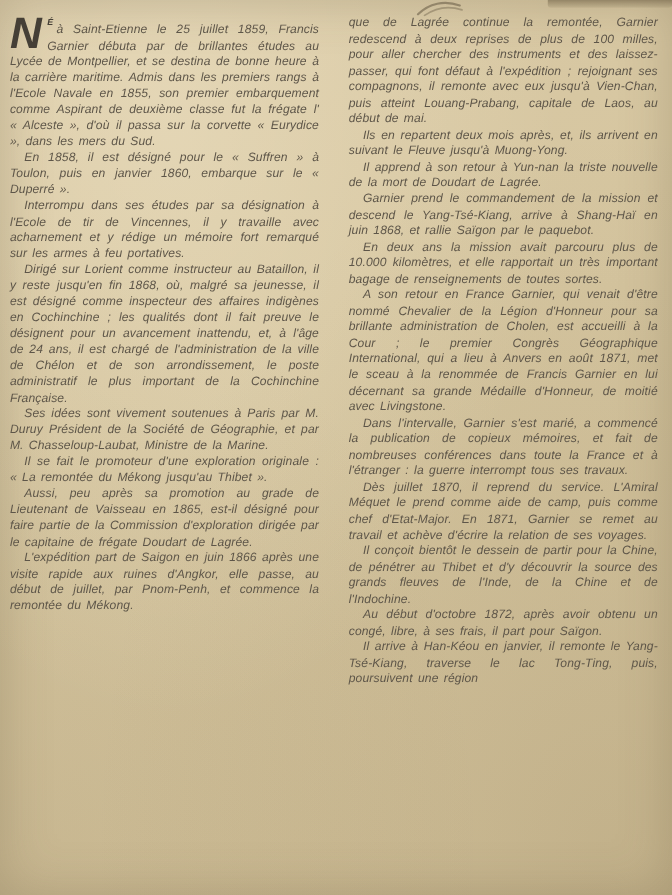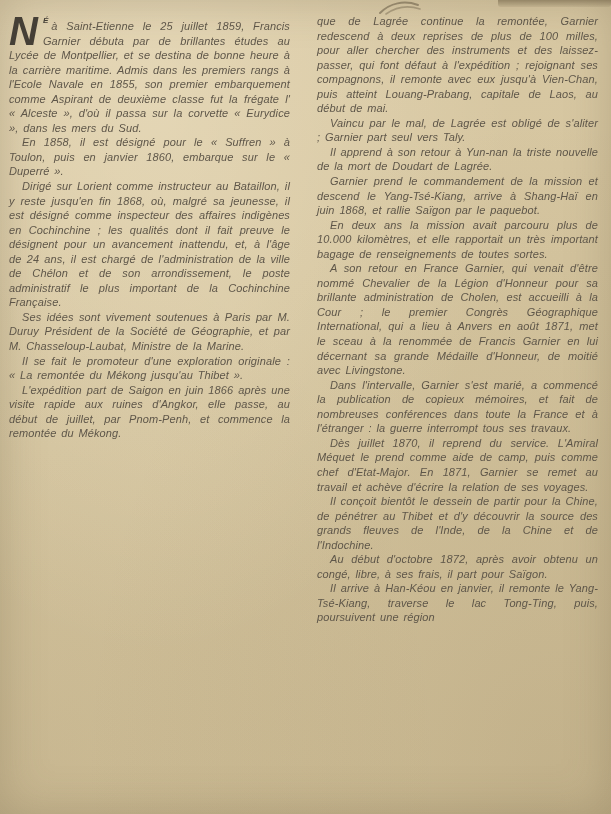"Ils en repartent deux mois" p { html: none -> <p>Ils en repartent deux mois après, et, ils arrivent en suivant le Fleuve jusqu'à Muong-Yong.</p> }
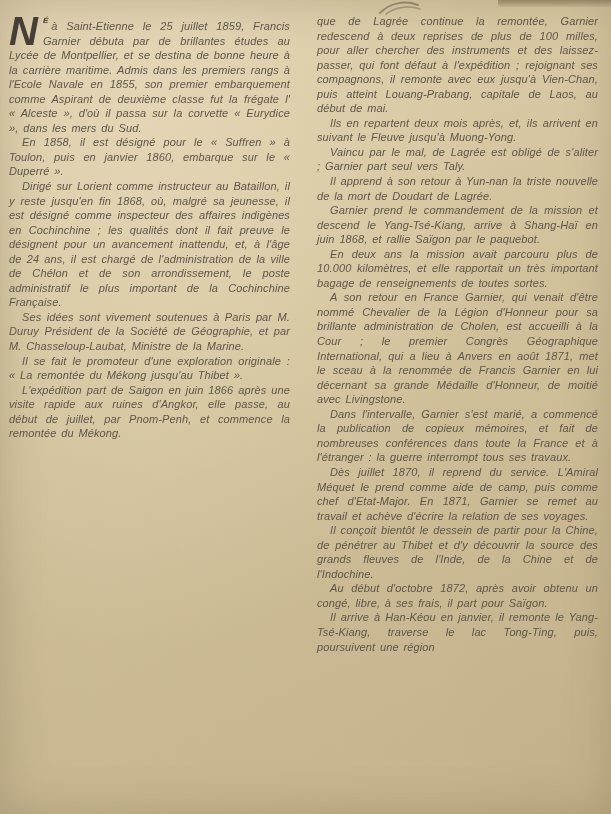"Vaincu par le mal, de" p { html: <p>Vaincu par le mal, de Lagrée est obligé de s'aliter ; Garnier part seul vers Taly.</p> -> none }
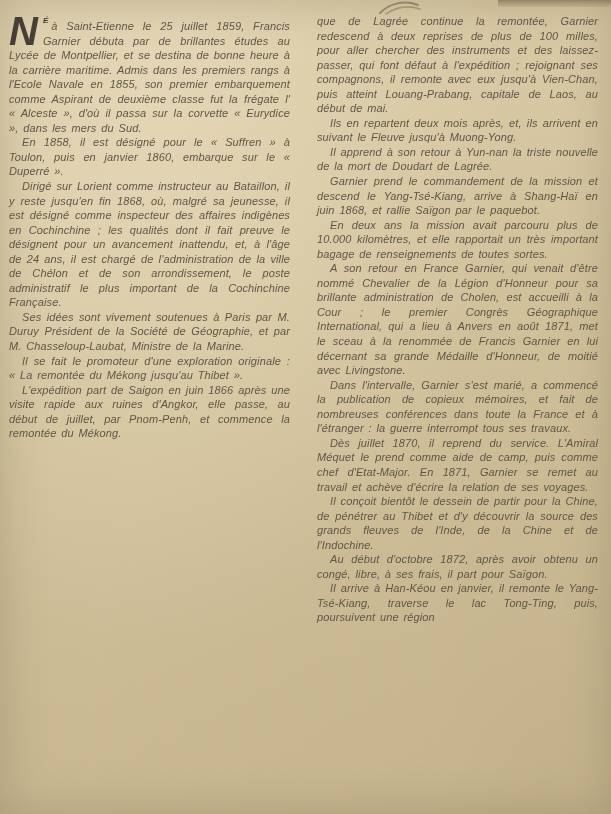"Interrompu dans ses études par" p { html: none -> <p>Interrompu dans ses études par sa désignation à l'Ecole de tir de Vincennes, il y travaille avec acharnement et y rédige un mémoire fort remarqué sur les armes à feu portatives.</p> }
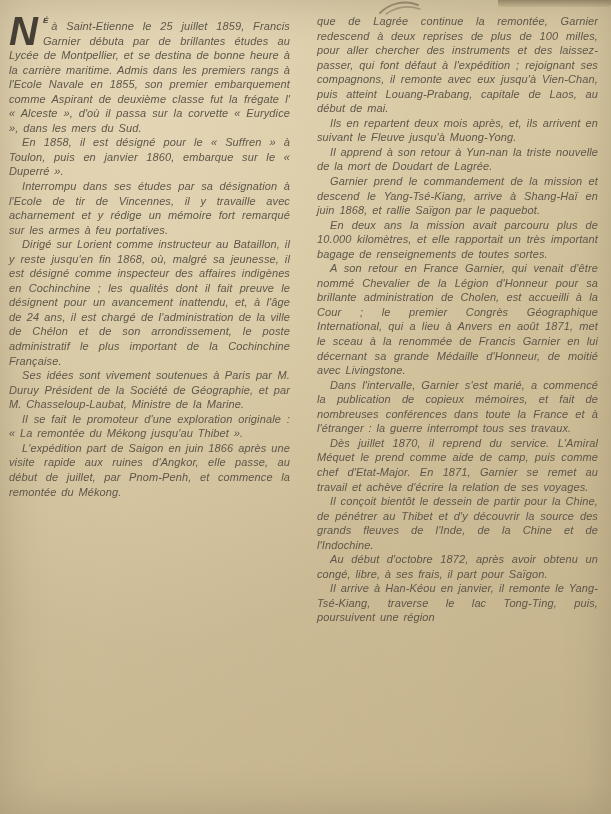"Aussi, peu après sa promotion" p { html: none -> <p>Aussi, peu après sa promotion au grade de Lieutenant de Vaisseau en 1865, est-il désigné pour faire partie de la Commission d'exploration dirigée par le capitaine de frégate Doudart de Lagrée.</p> }
